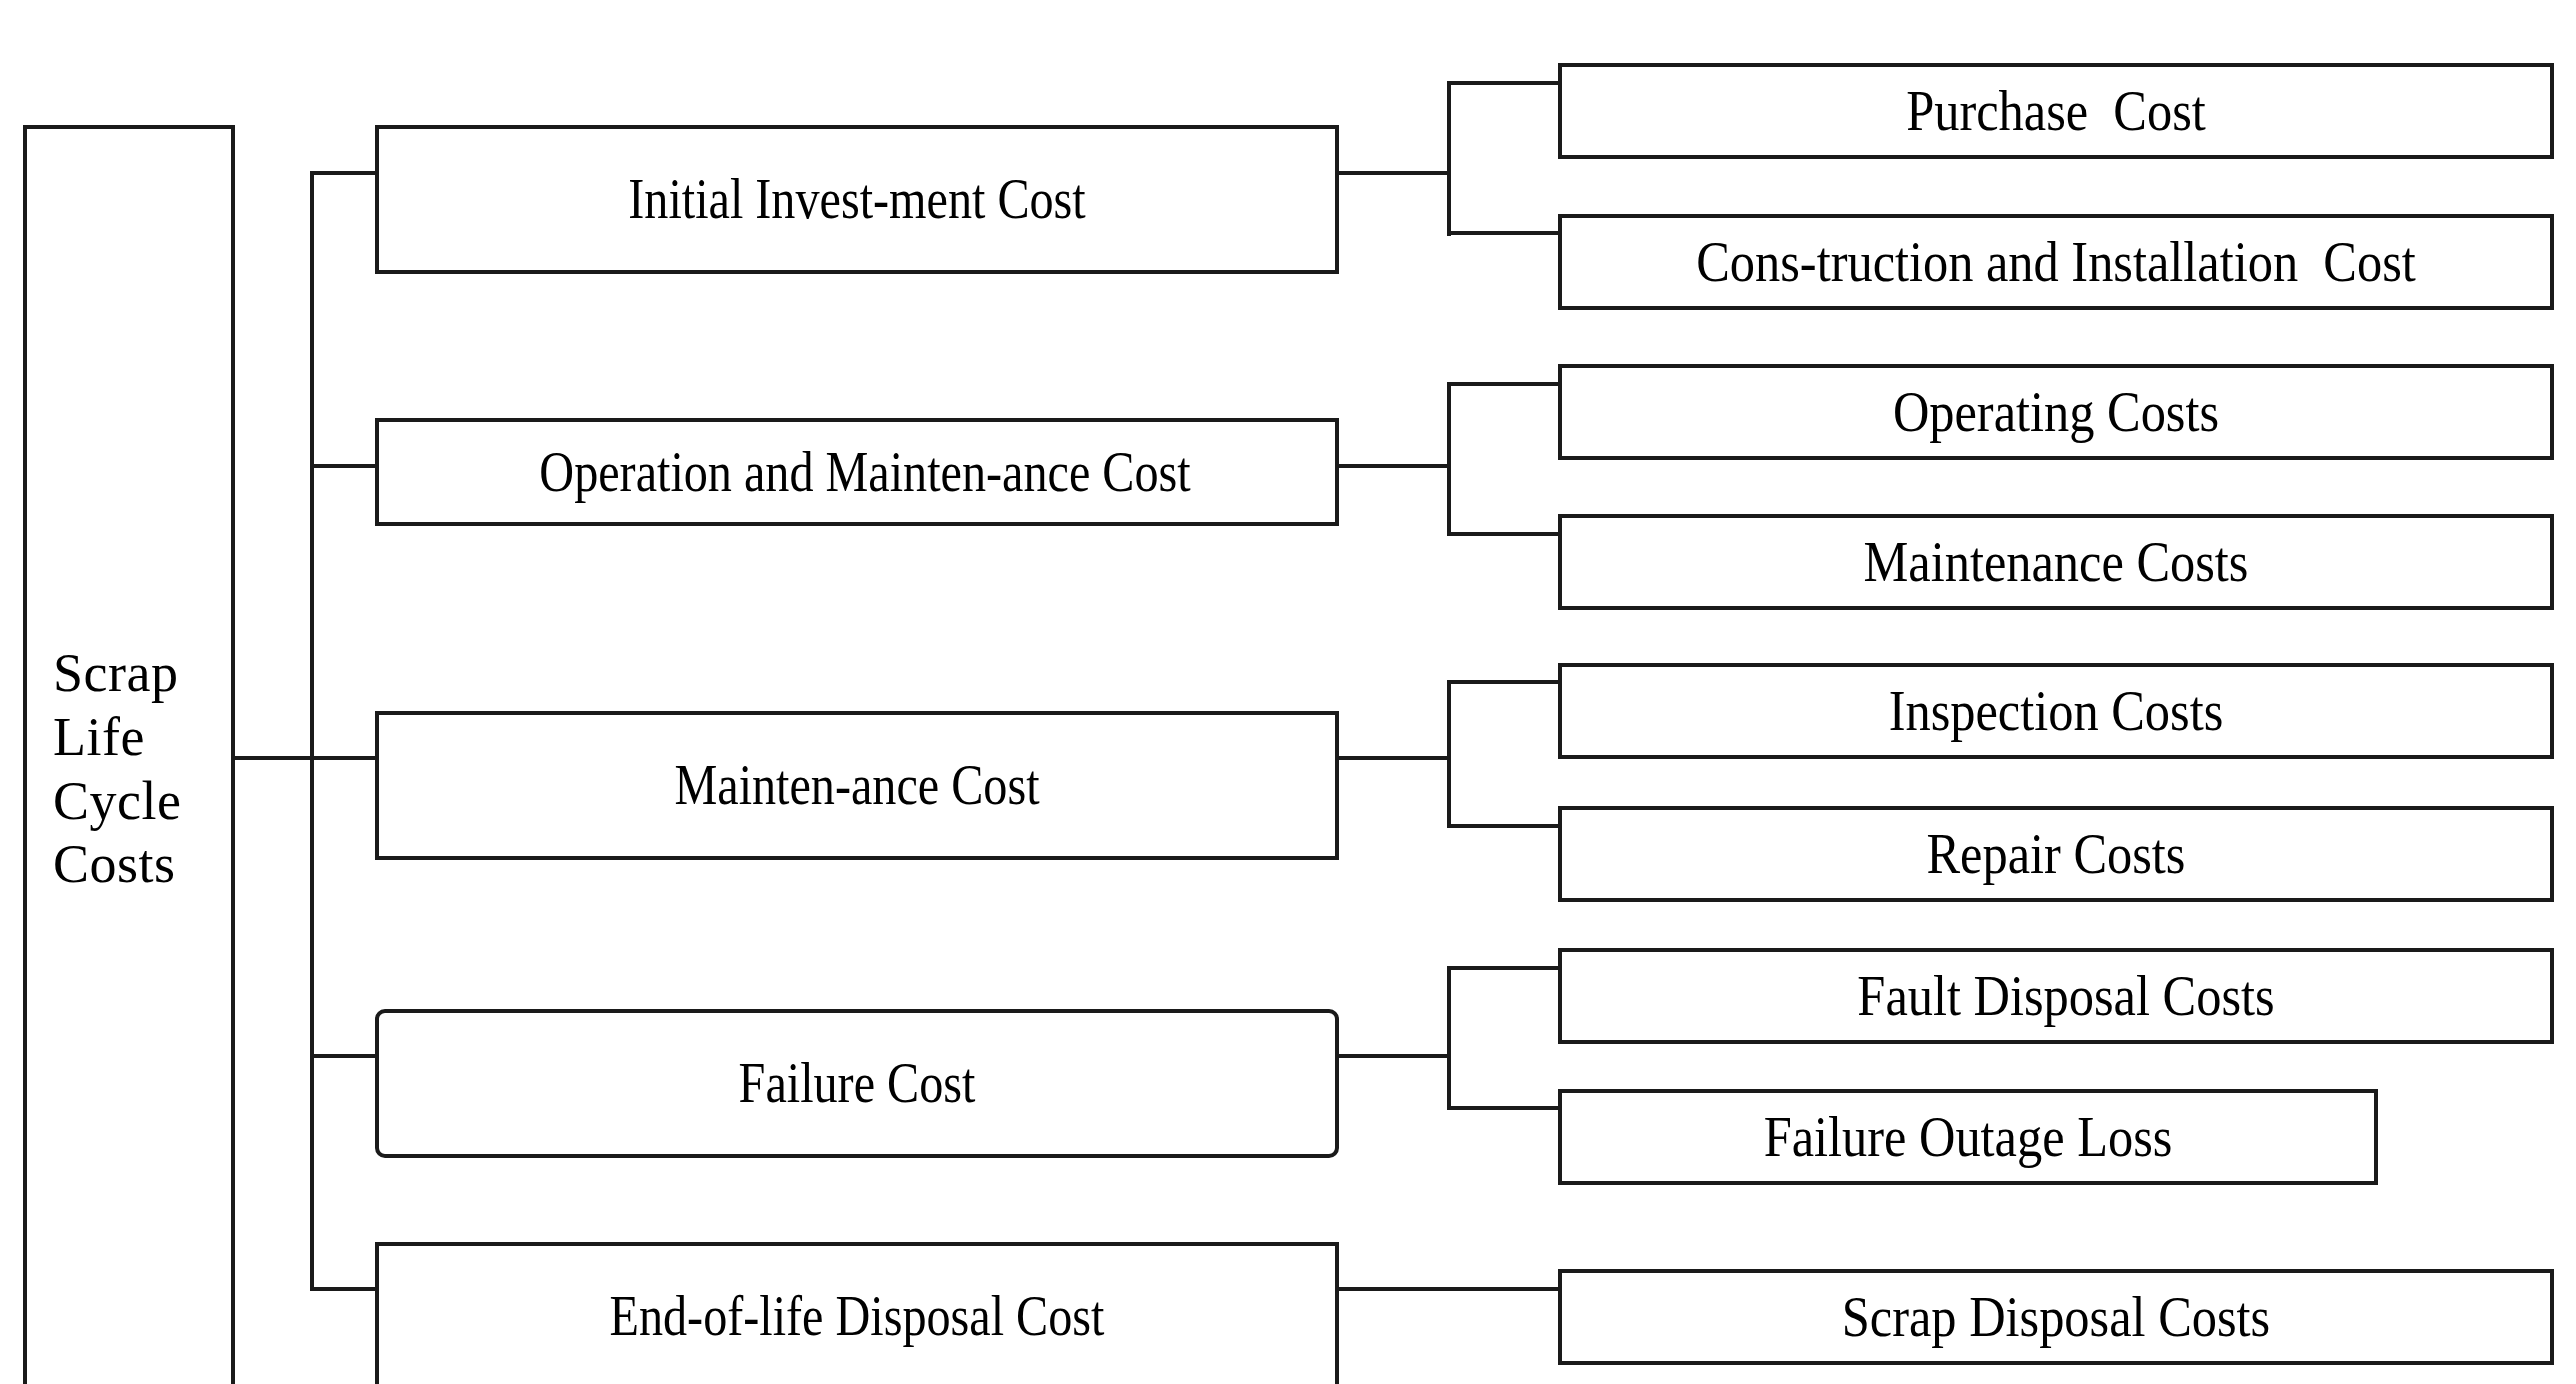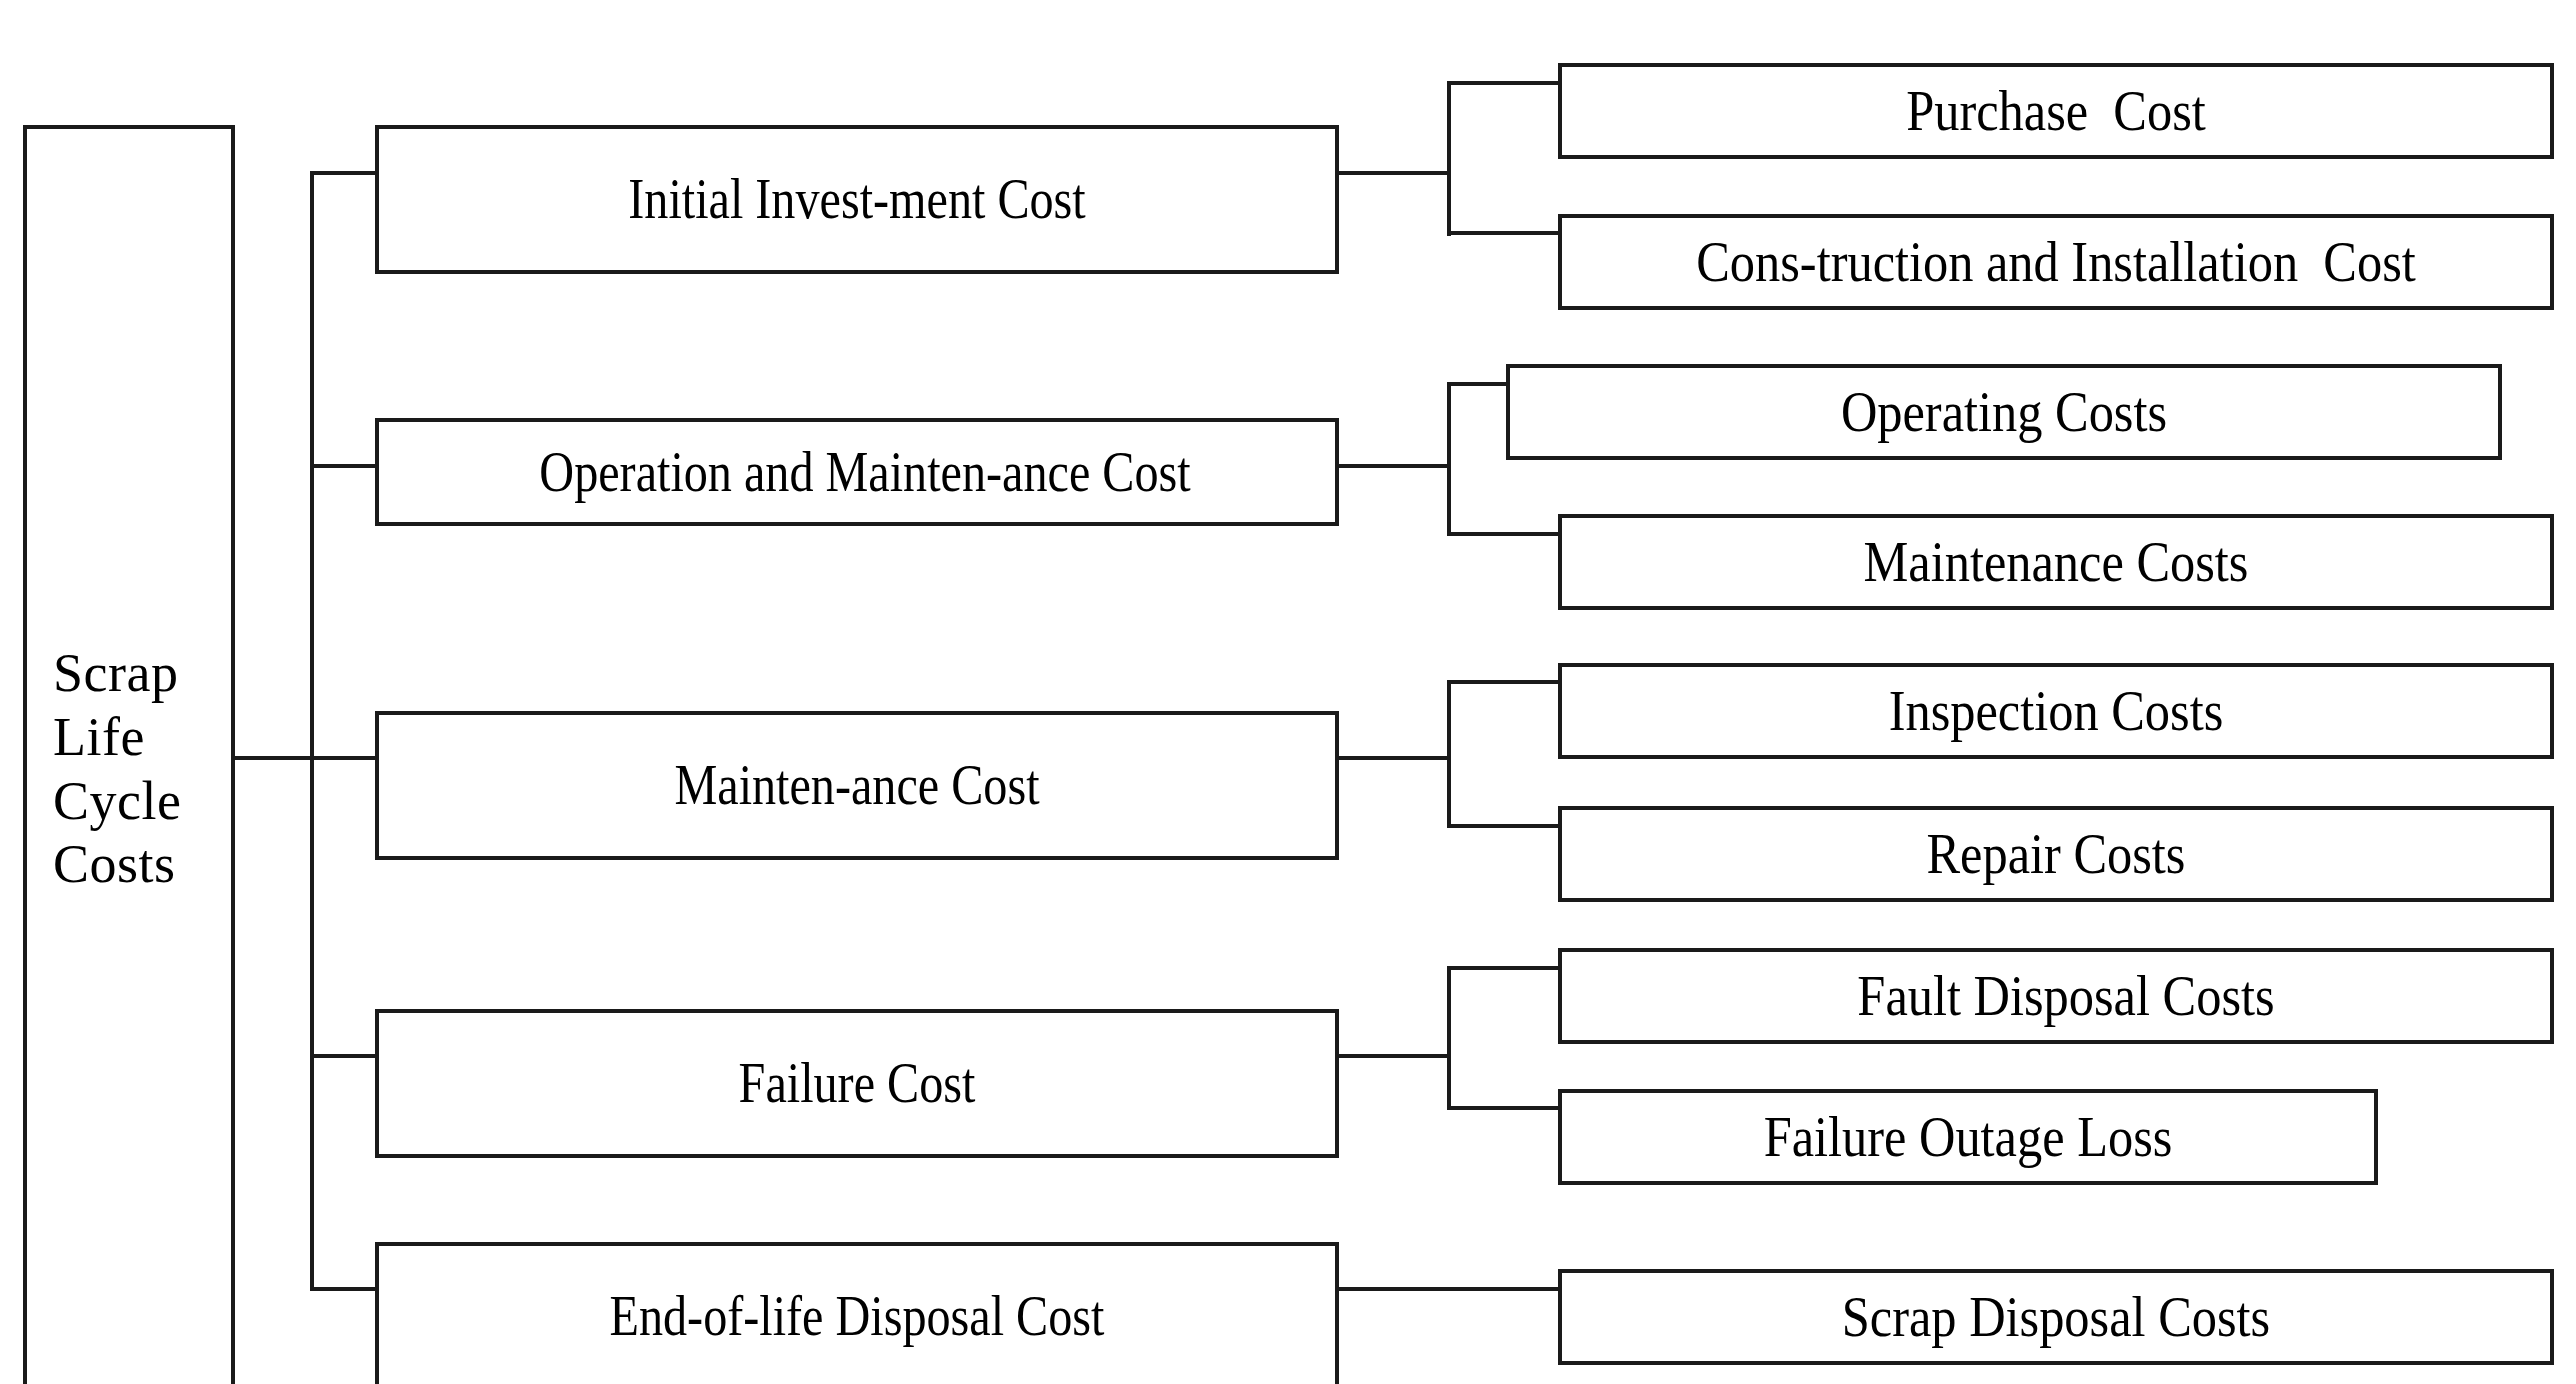"Operating Costs" div.node { left: 1506px -> 1558px }
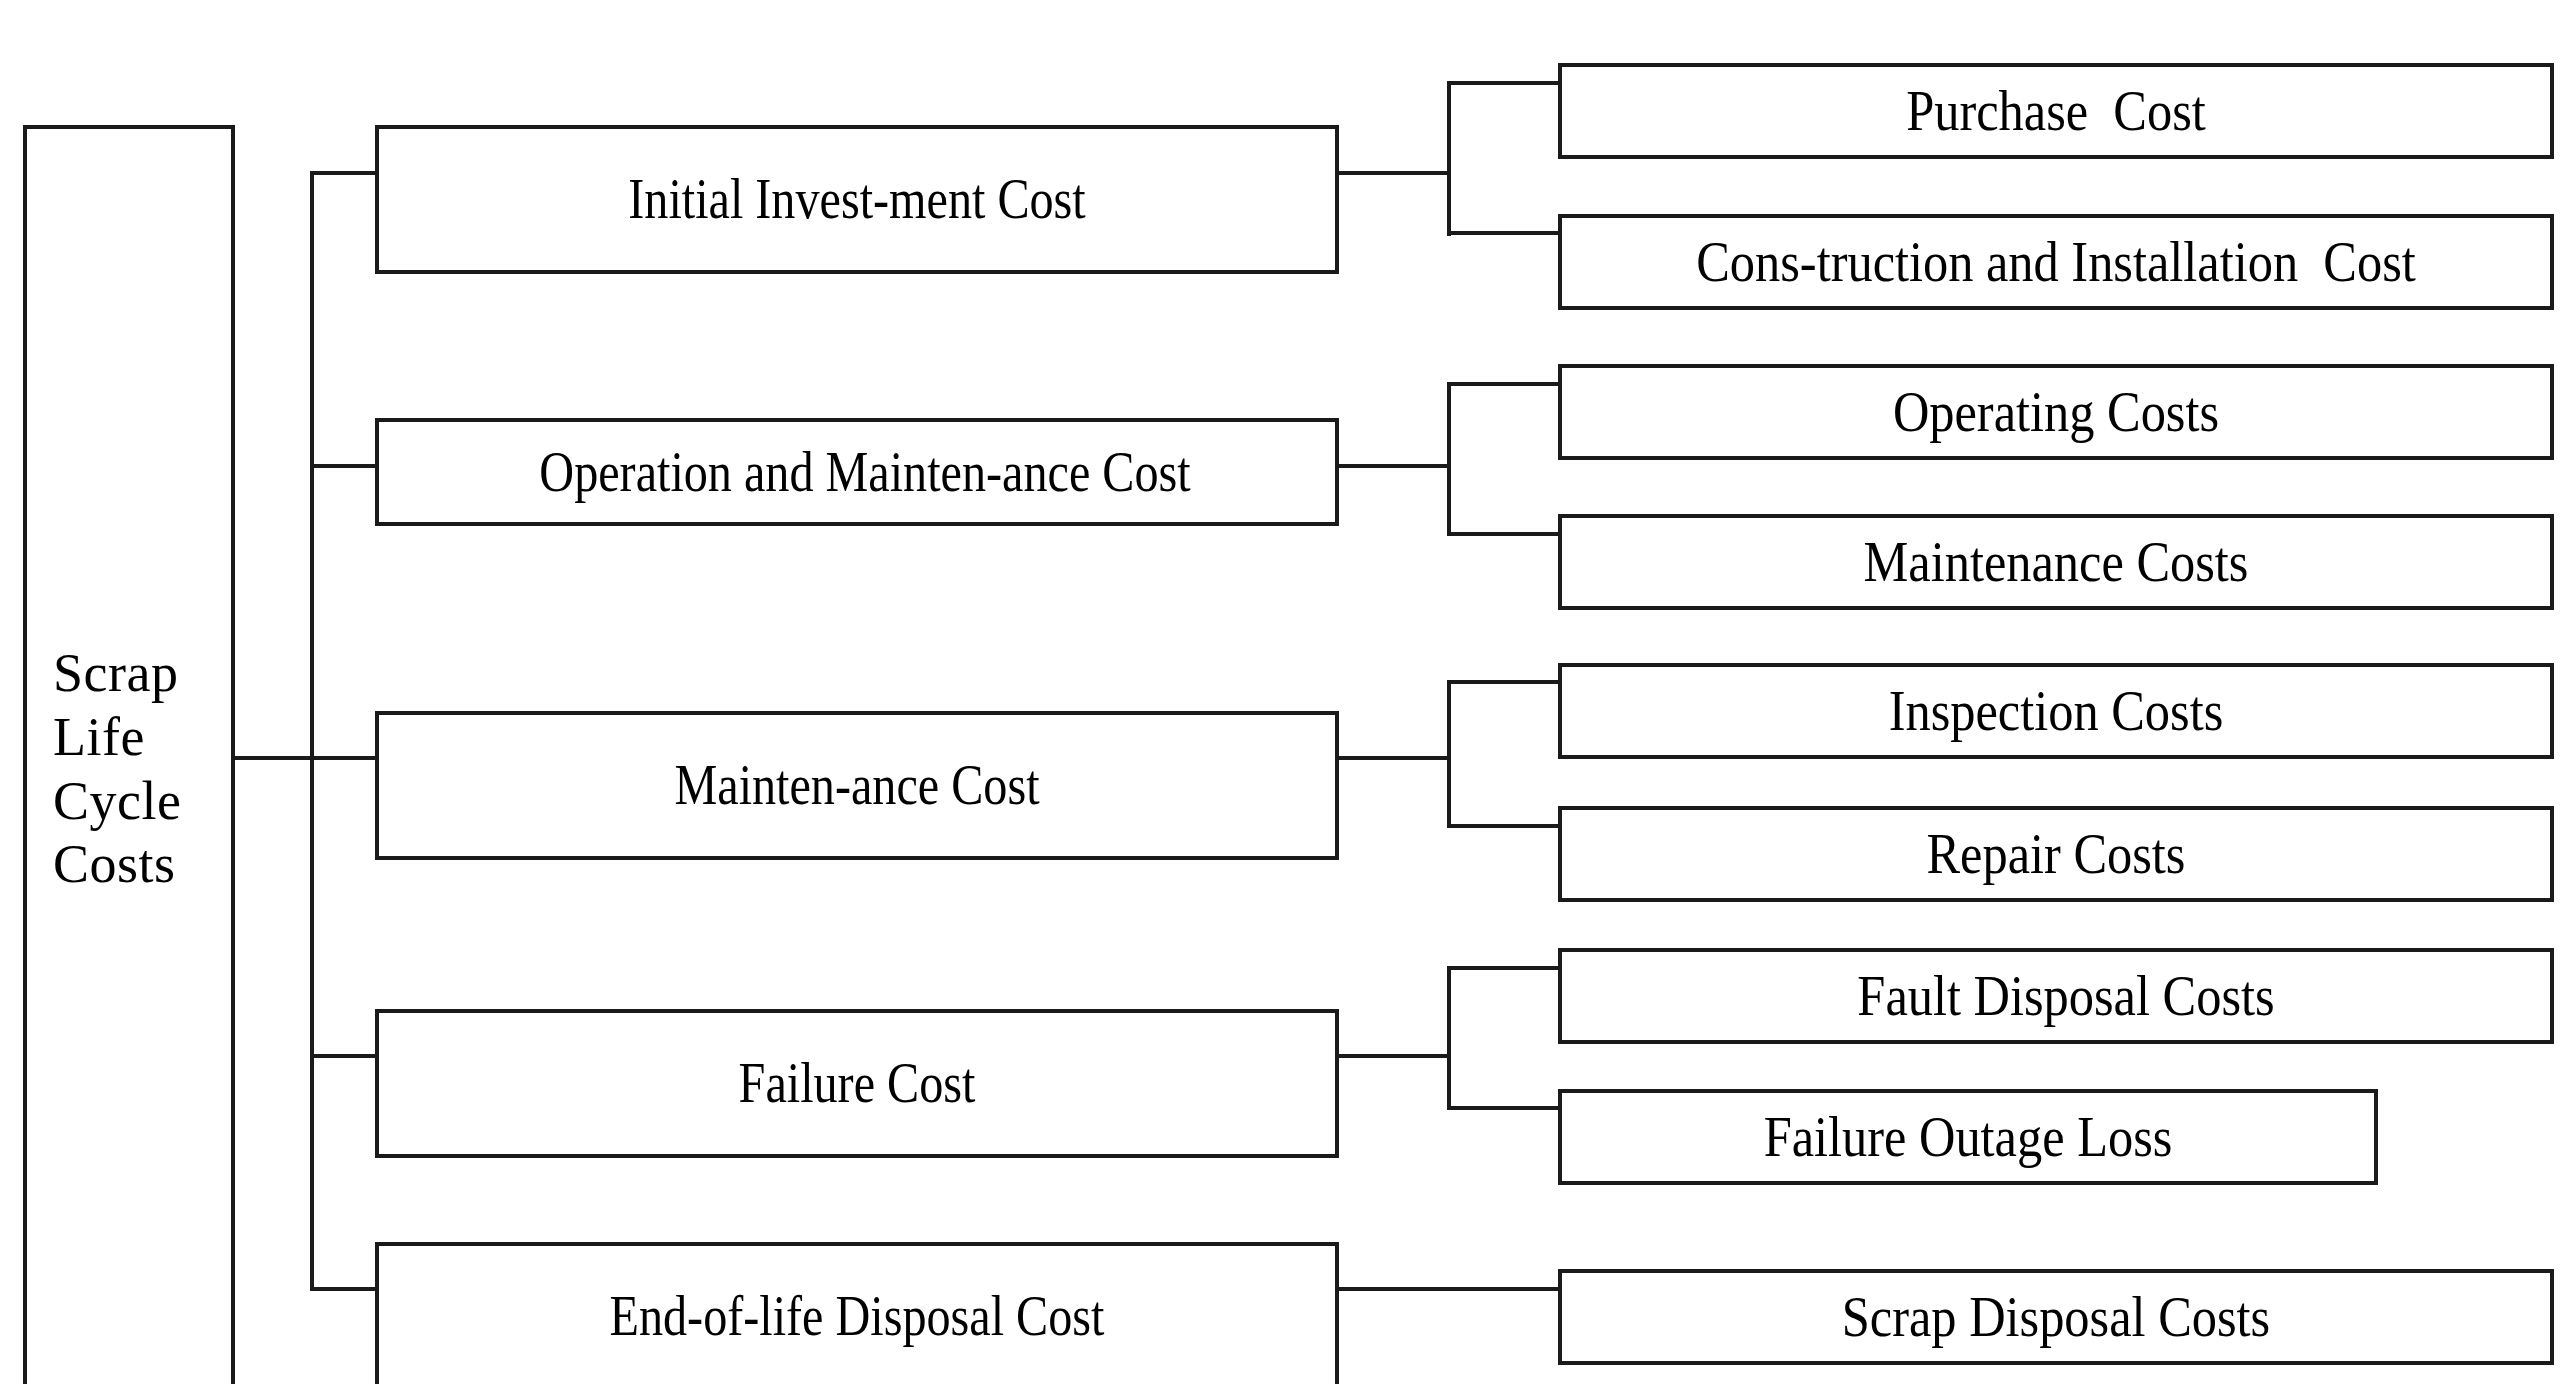"Failure Cost" div.node { border-radius: none -> 10px }
